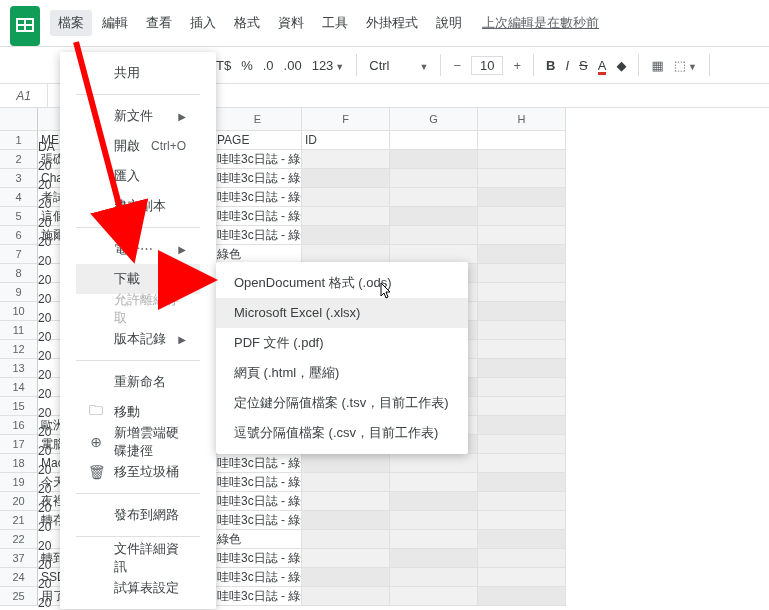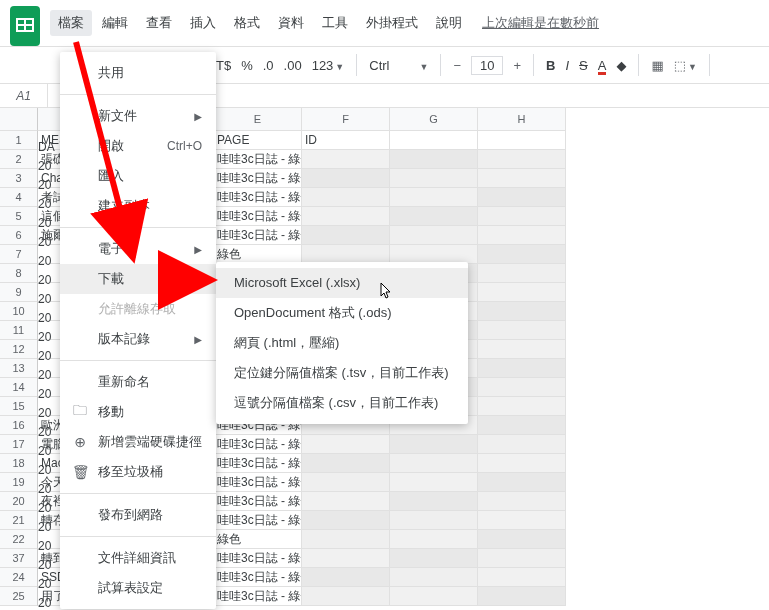"共用" .file-menu { padding: 6px 0 -> 6px 16px }
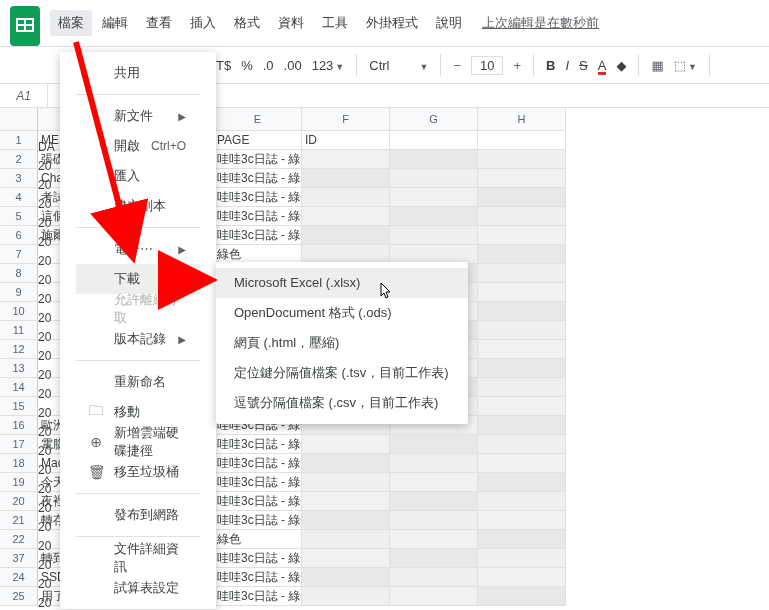"Microsoft Excel (.xlsx)" div.di { order: before "OpenDocument 格式 (.ods)" -> after "OpenDocument 格式 (.ods)" }
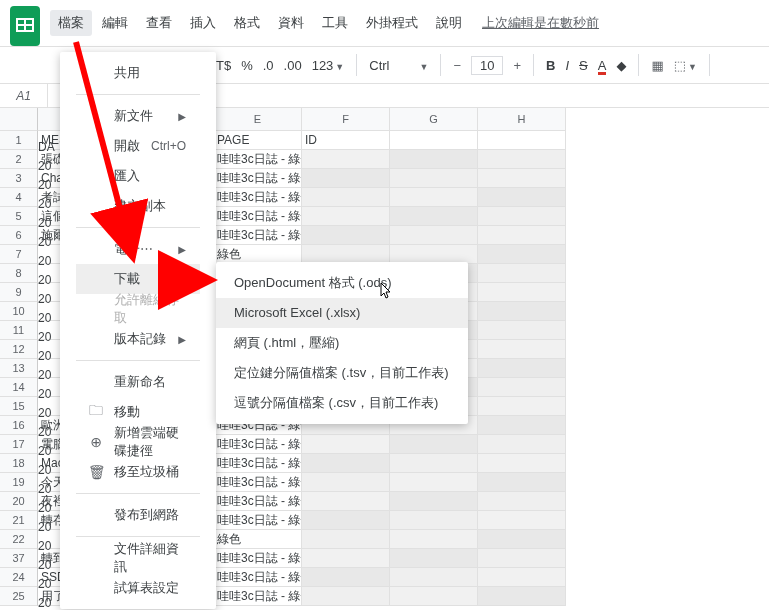"PDF 文件 (.pdf)" div.di { html: none -> <div>PDF 文件 (.pdf)</div> }
